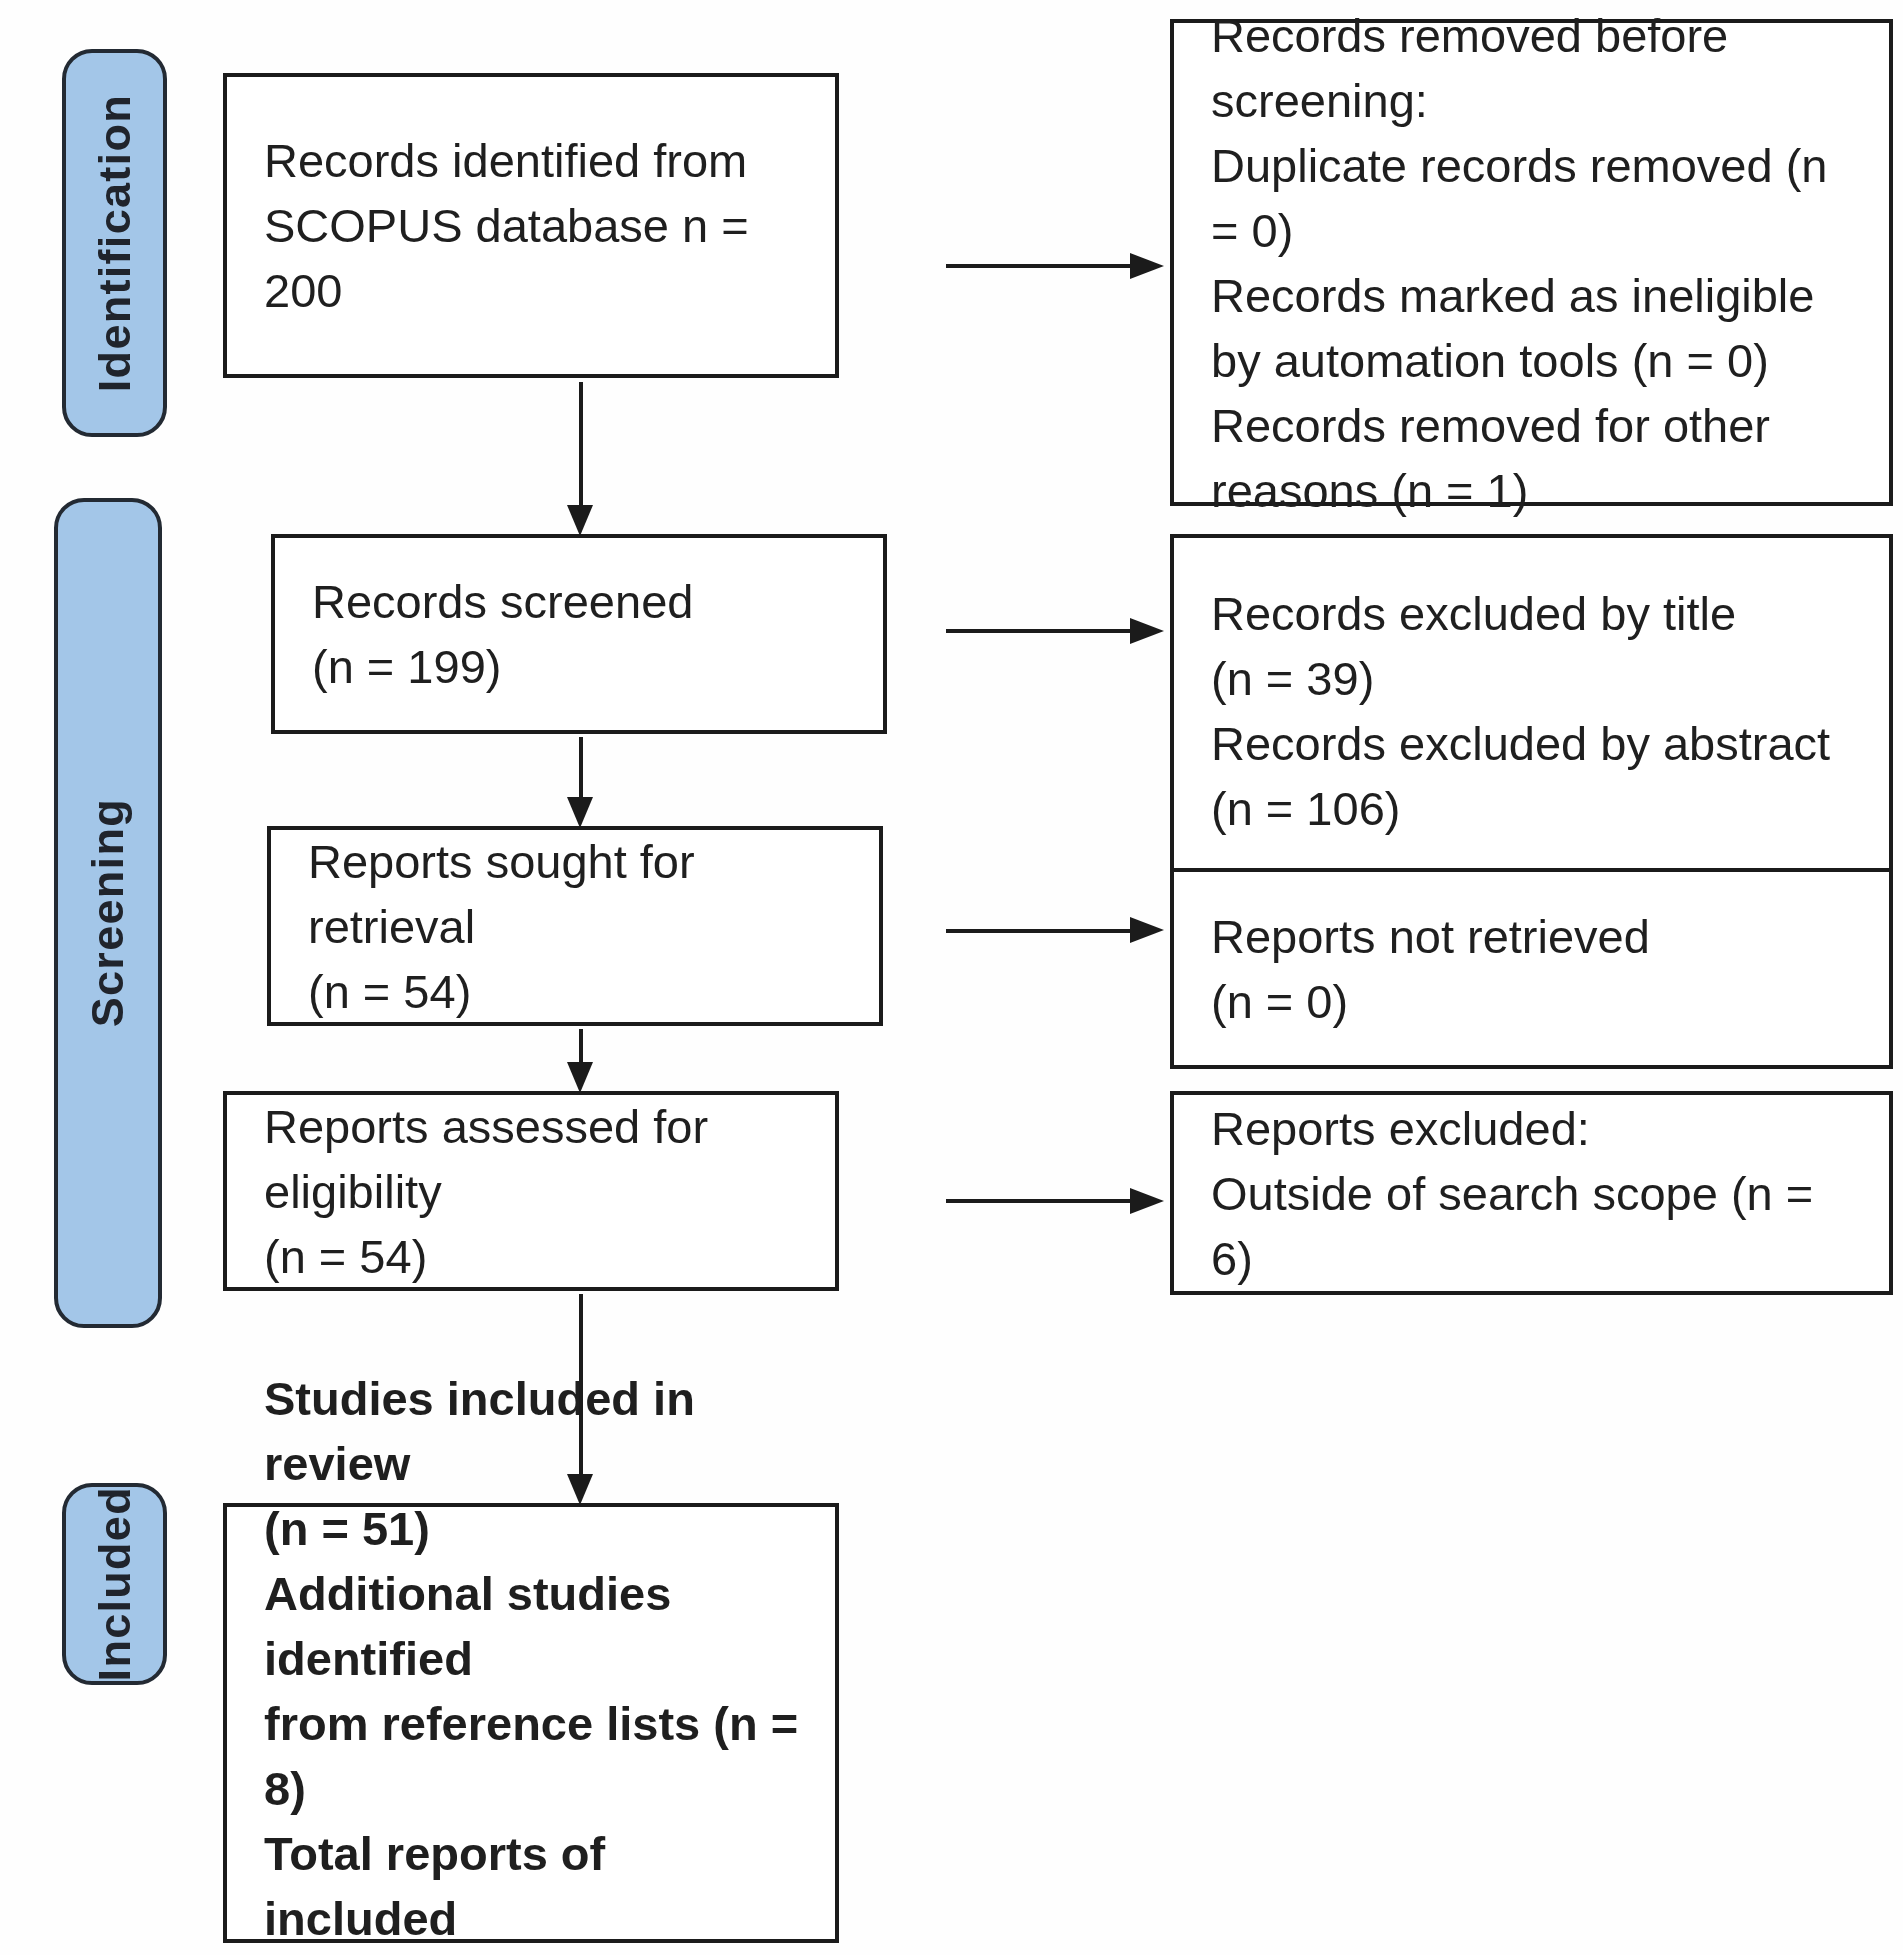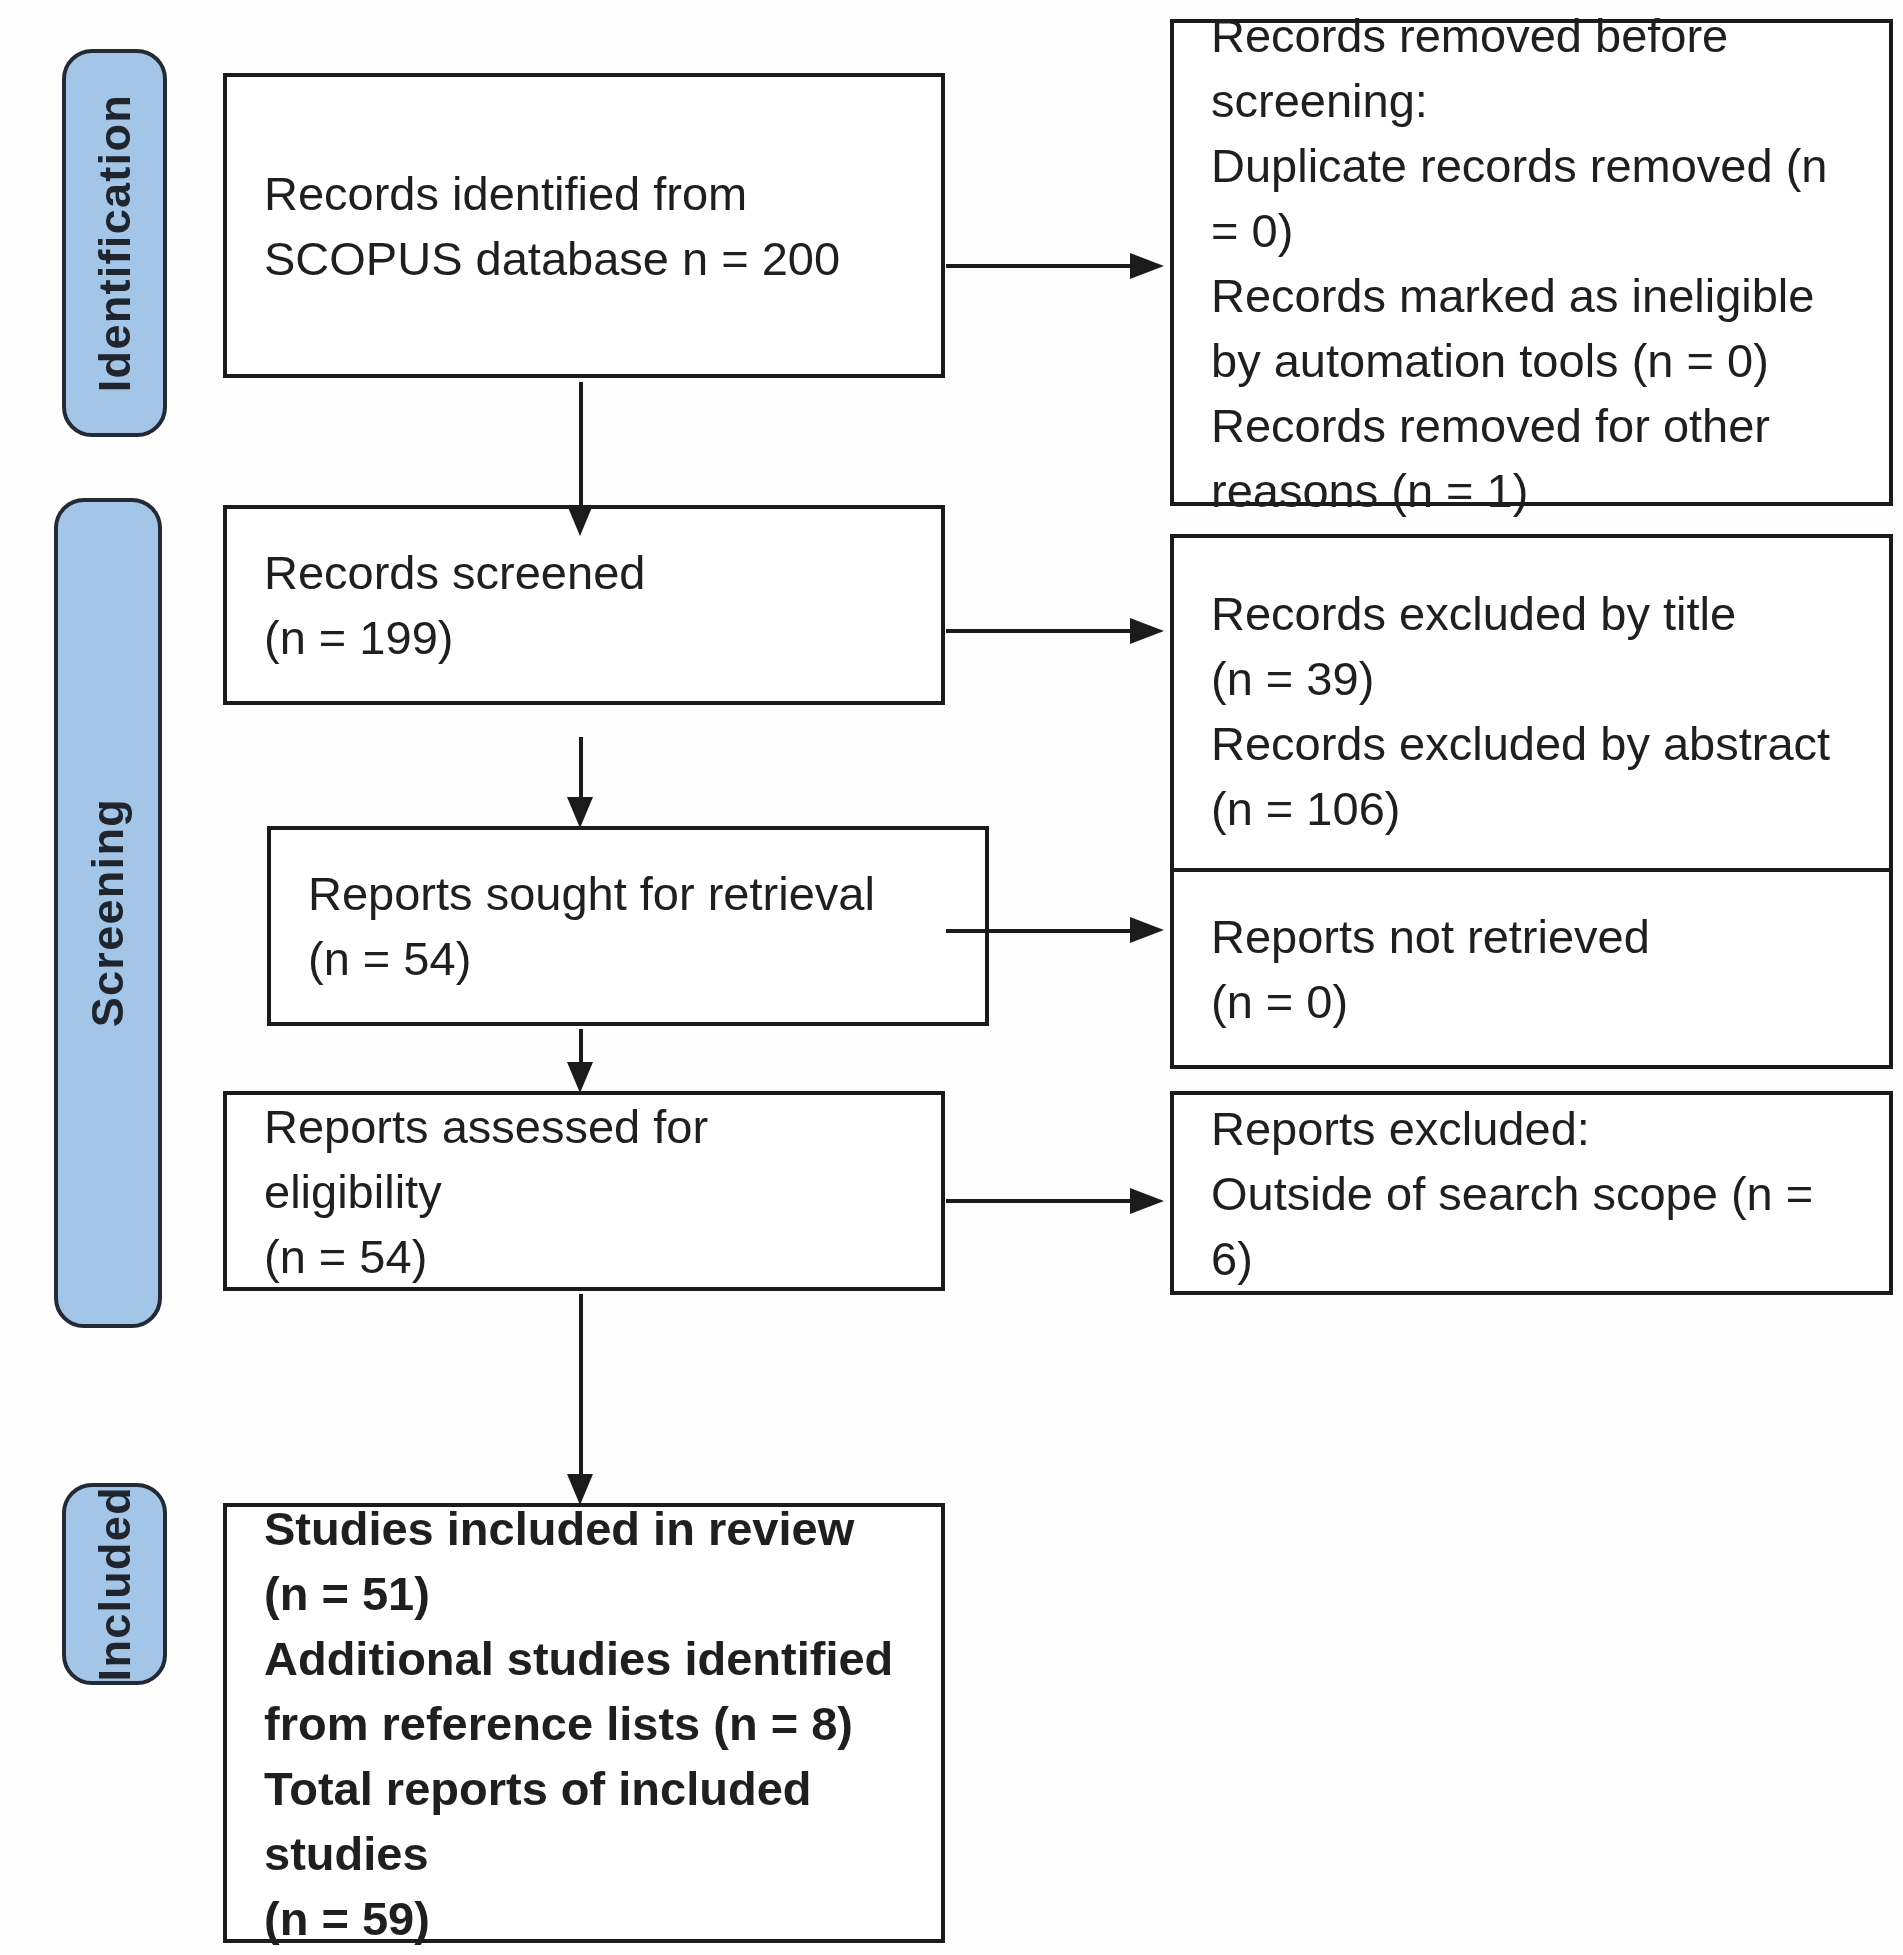"Records identified from" .main-col { width: 722px -> 616px }
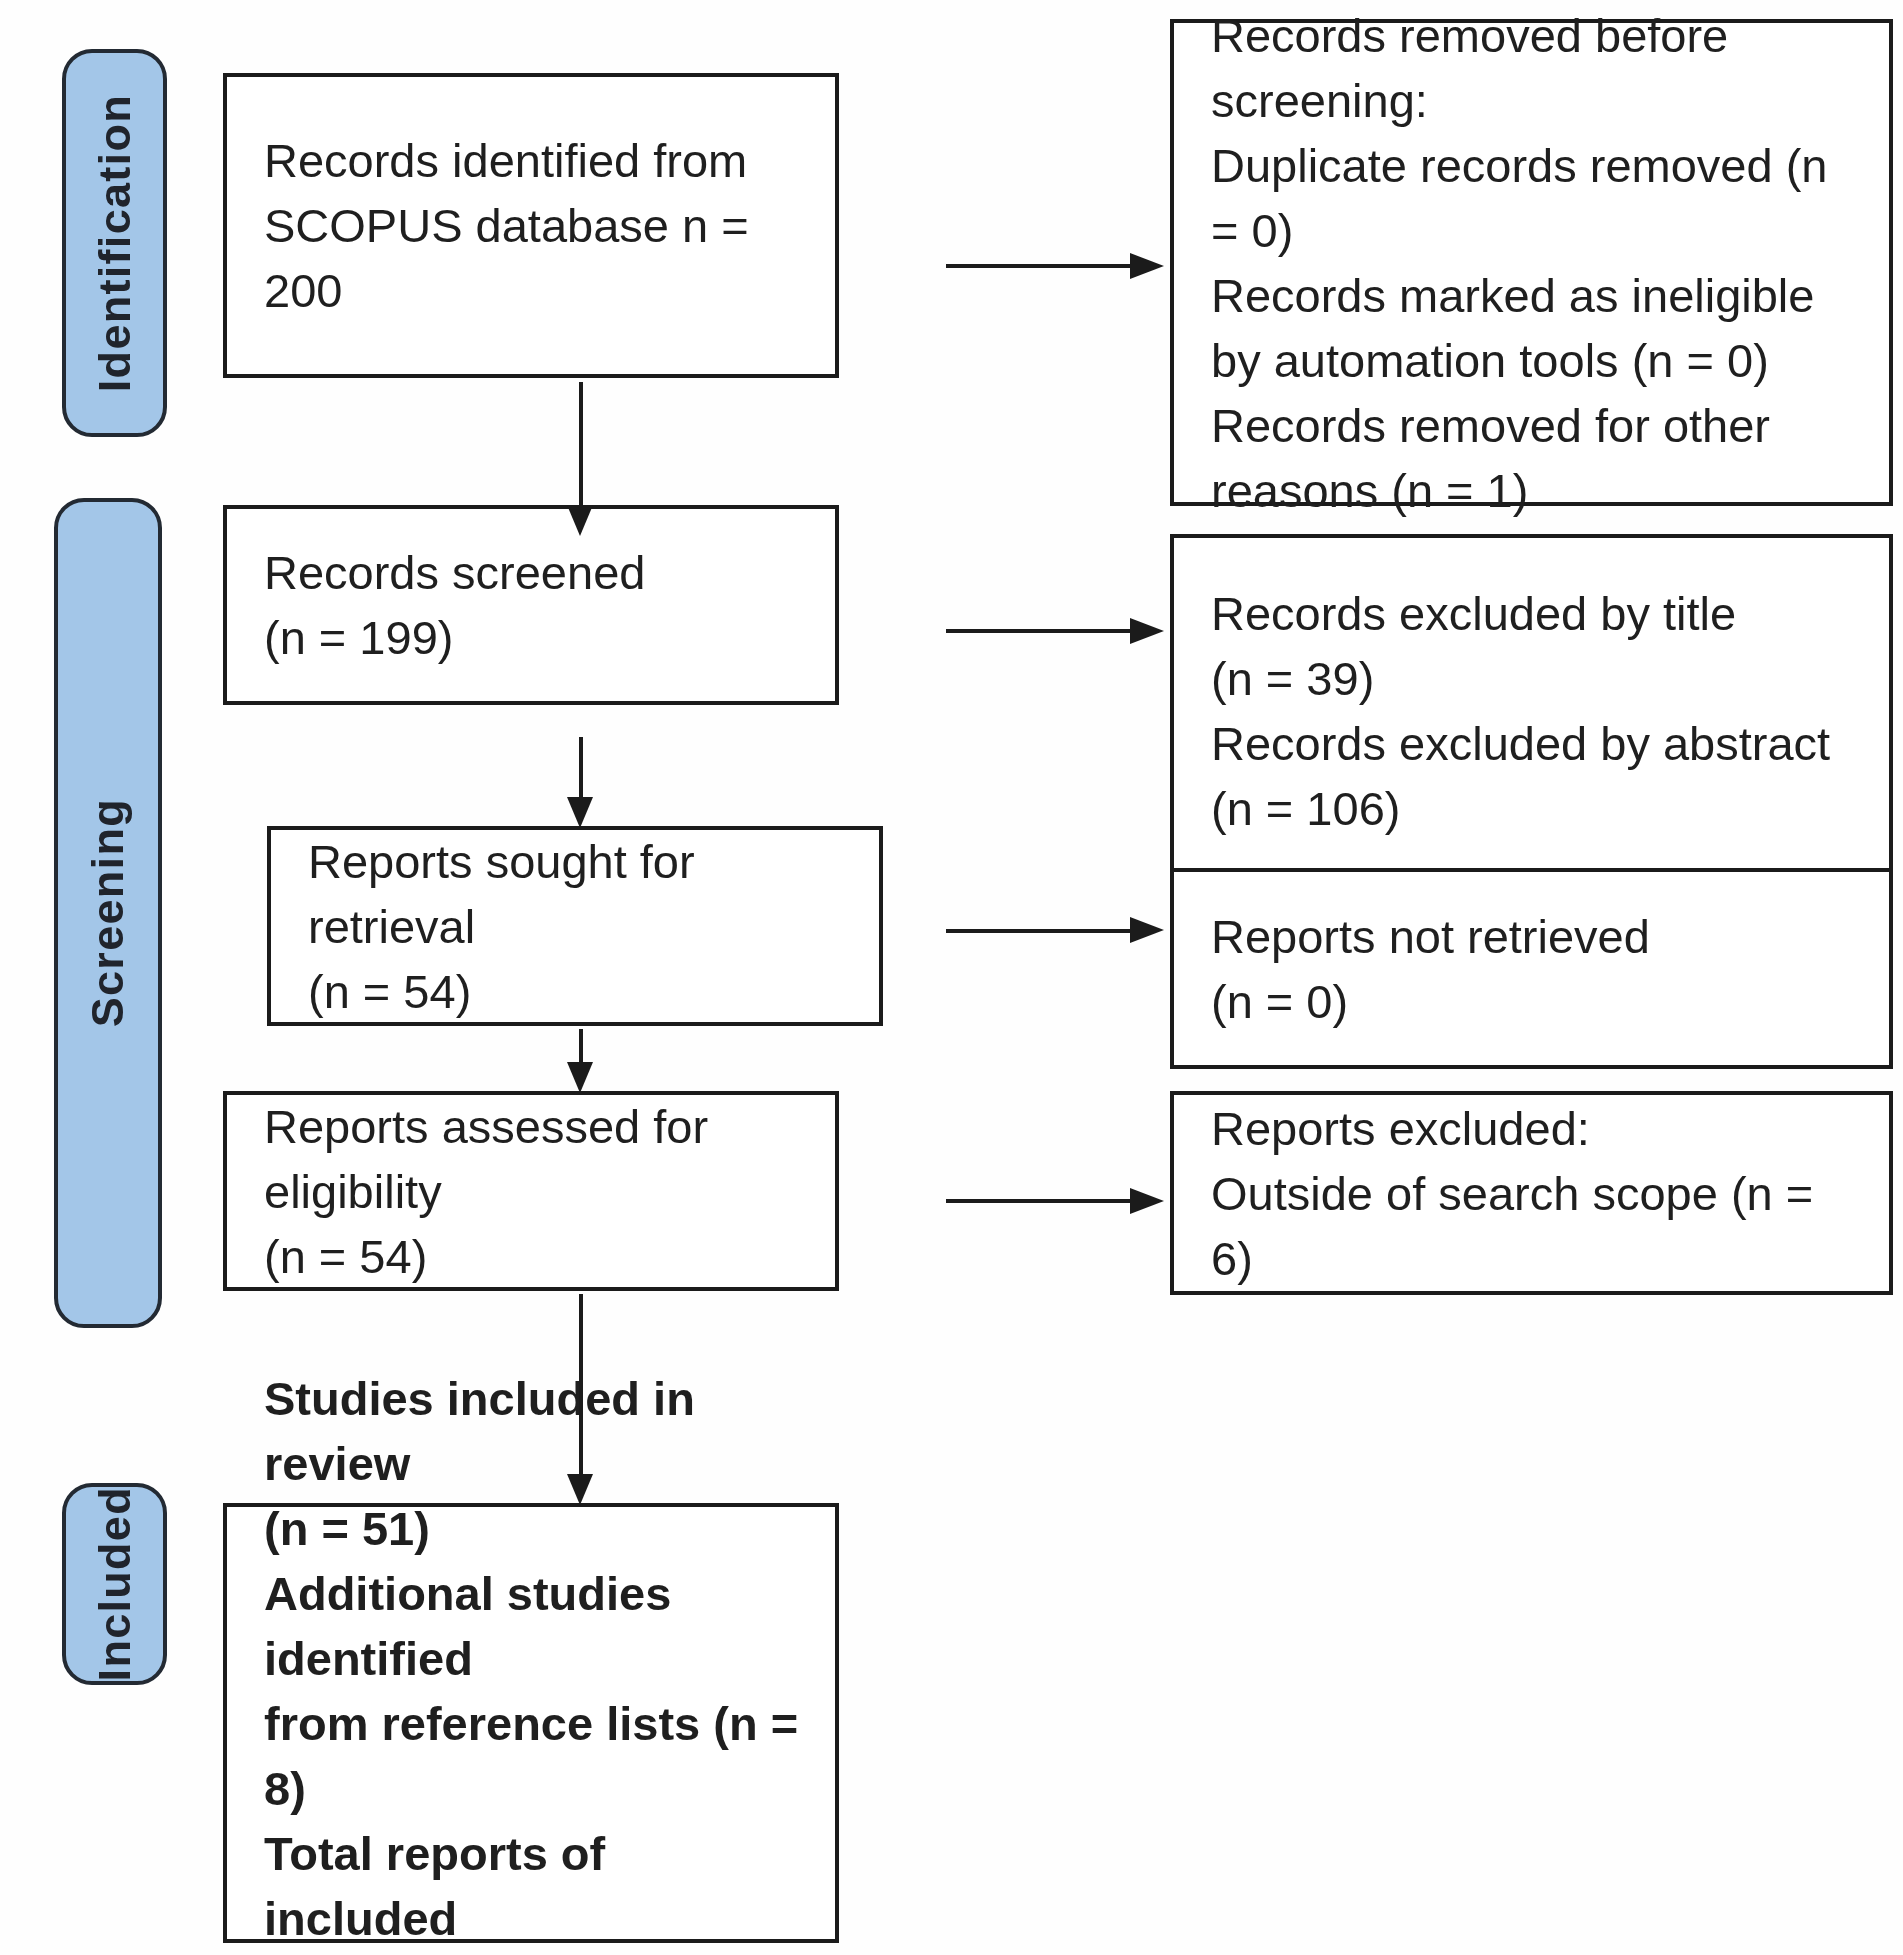"Records screened" #box-records-screened { margin-left: none -> 48px; top: 505px -> 534px }
